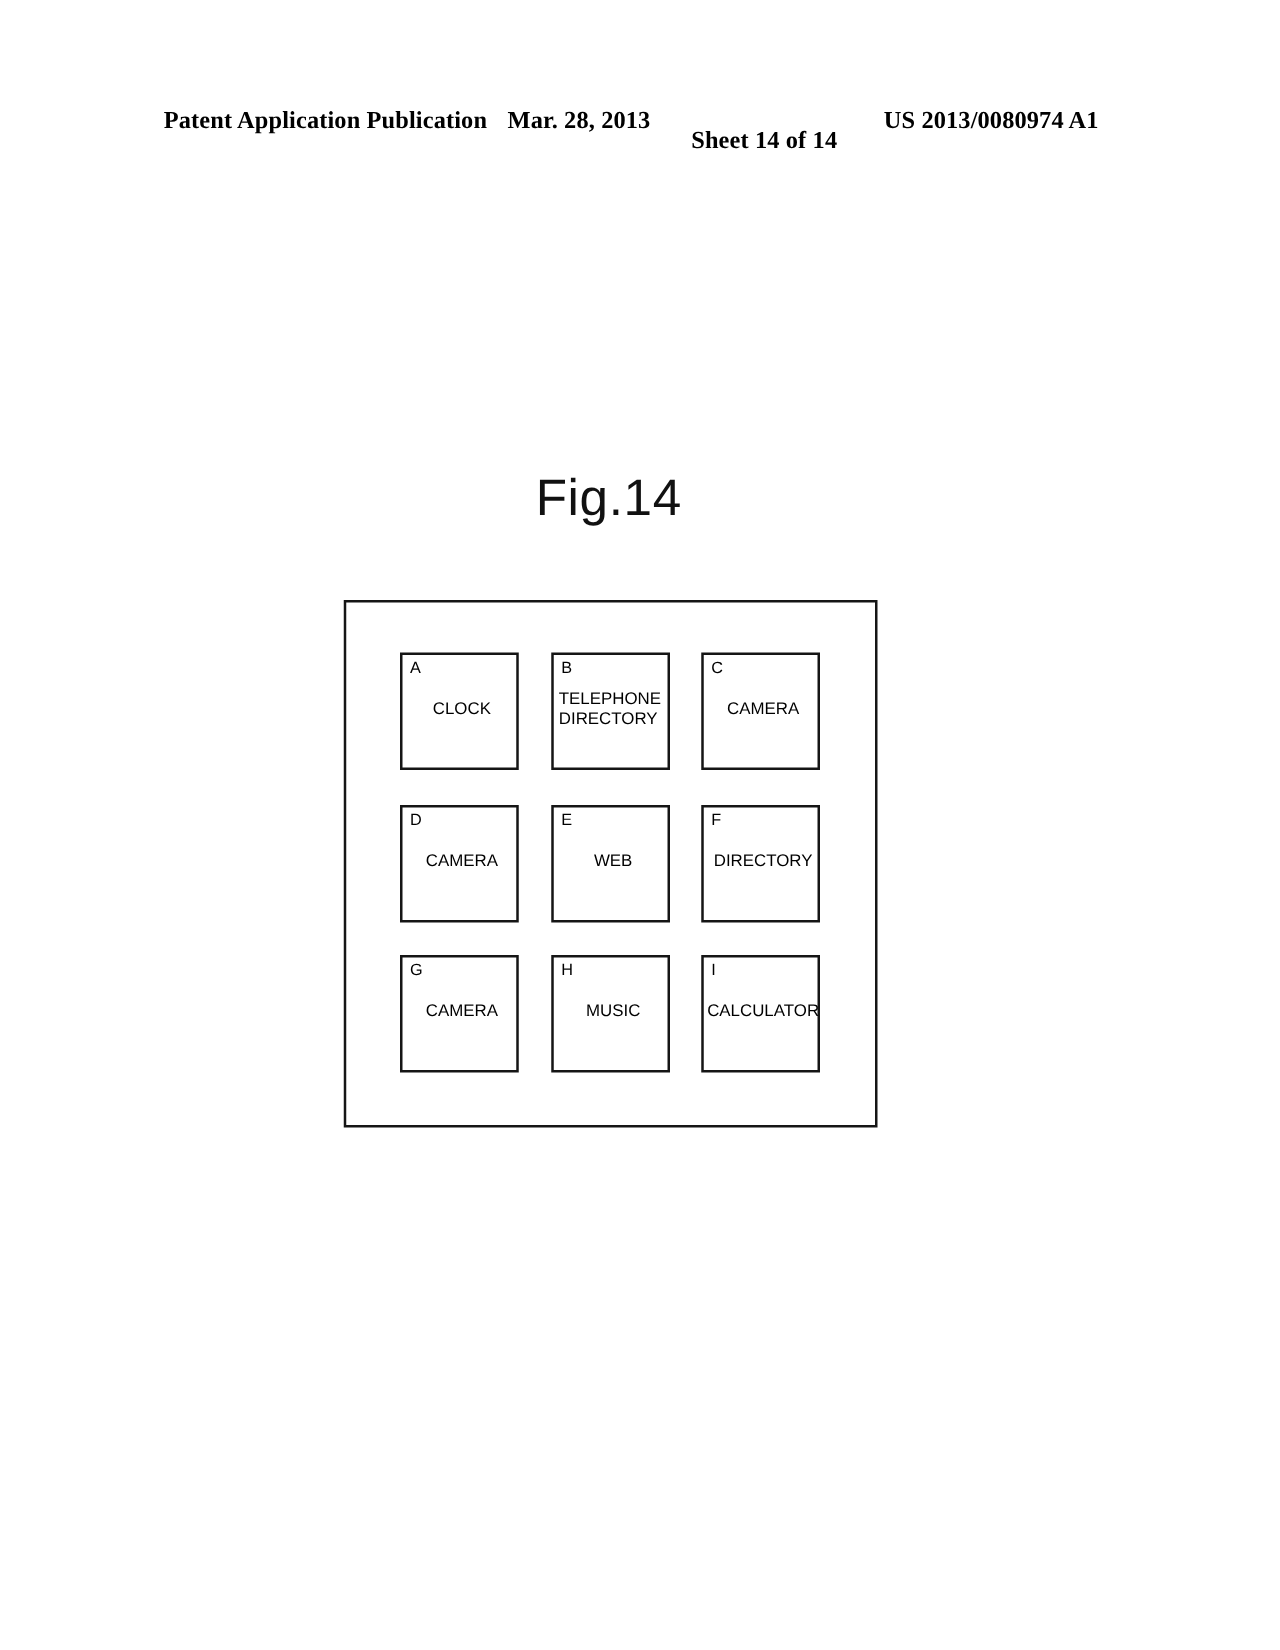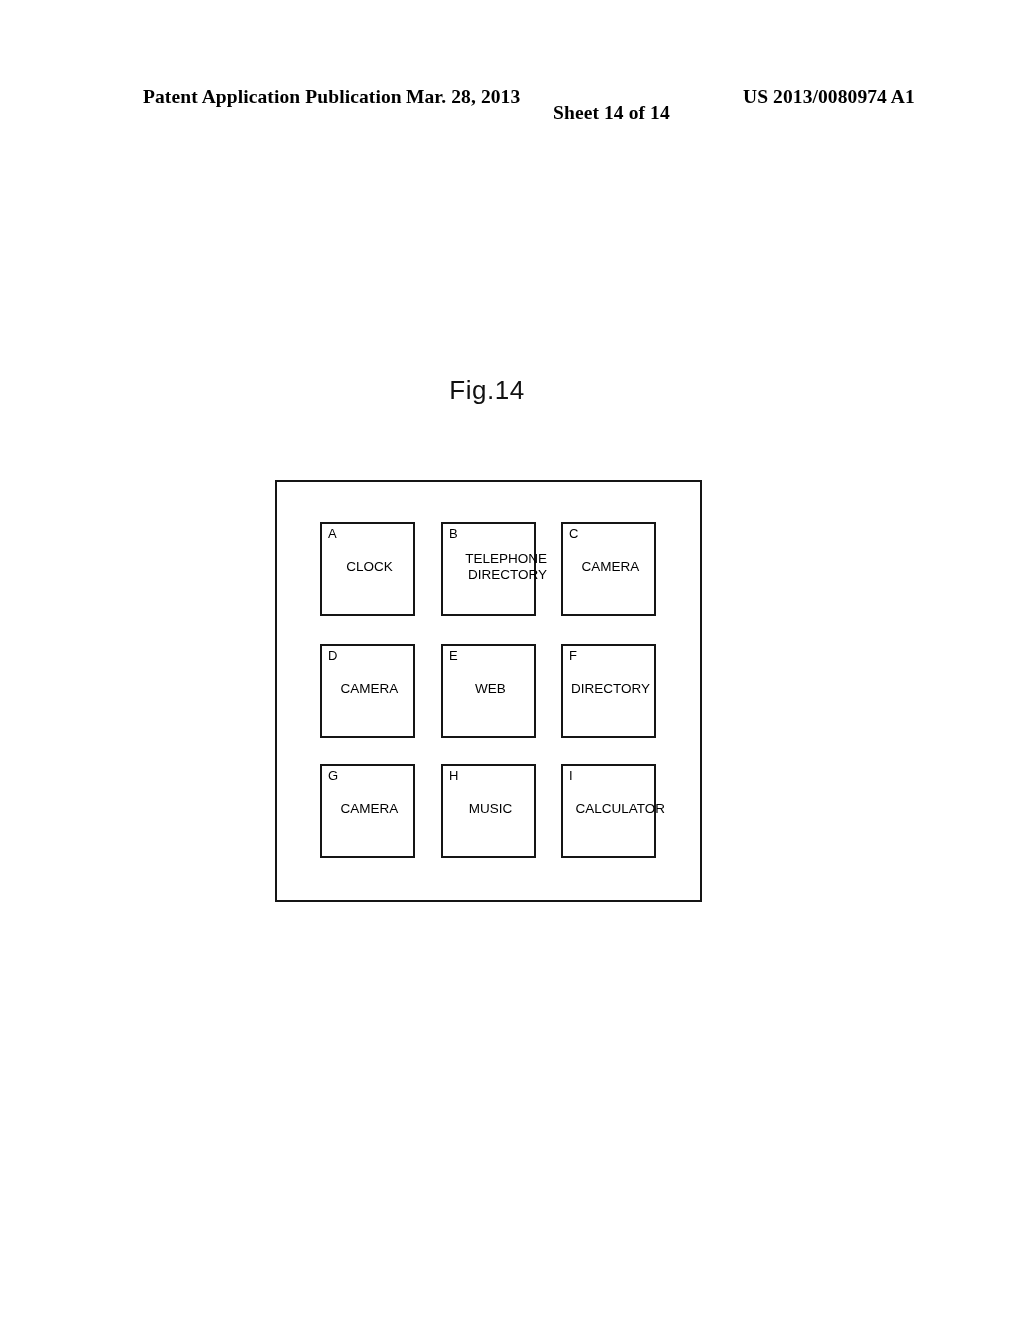"Patent Application Publication" .hdr-pub { left: 143px -> 131px }
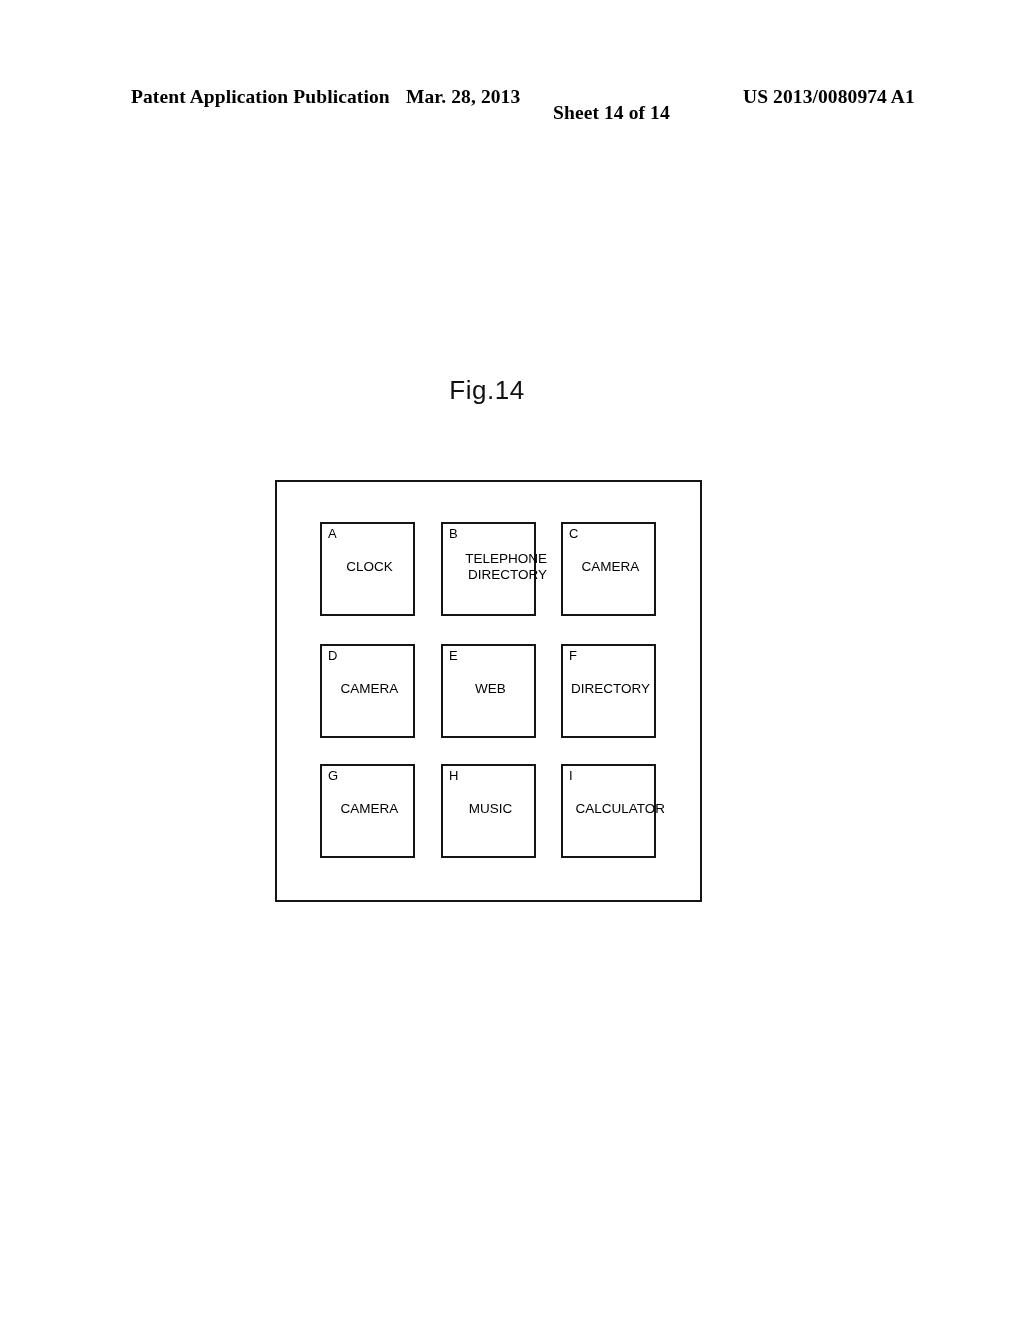"US 2013/0080974 A1" .hdr-number { margin-left: 36px -> none }
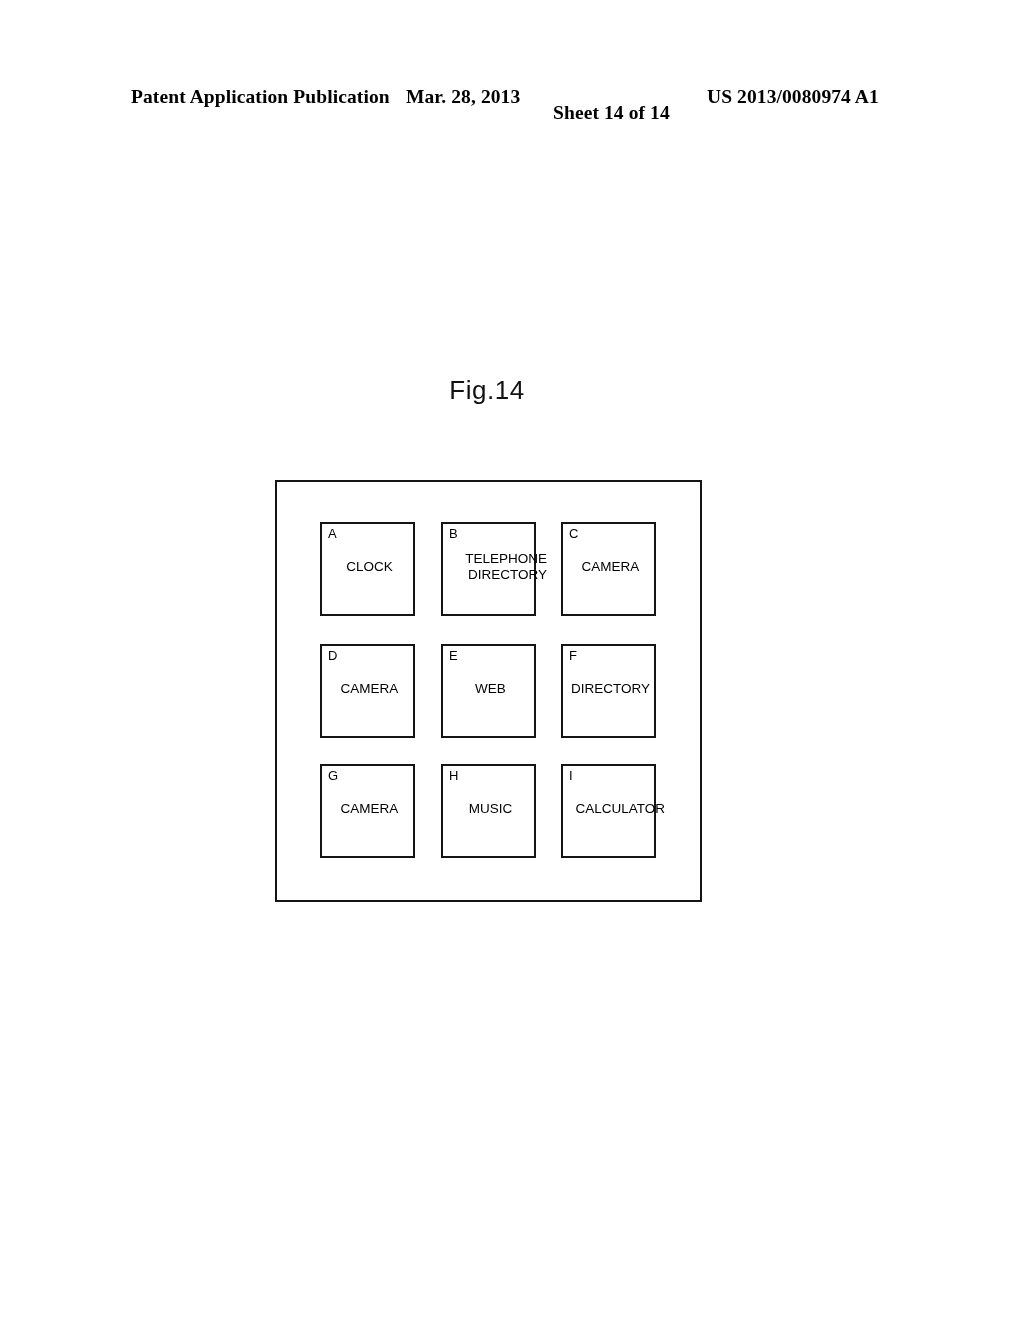"Fig.14" .fig-title { font-size: 26px -> 41px }
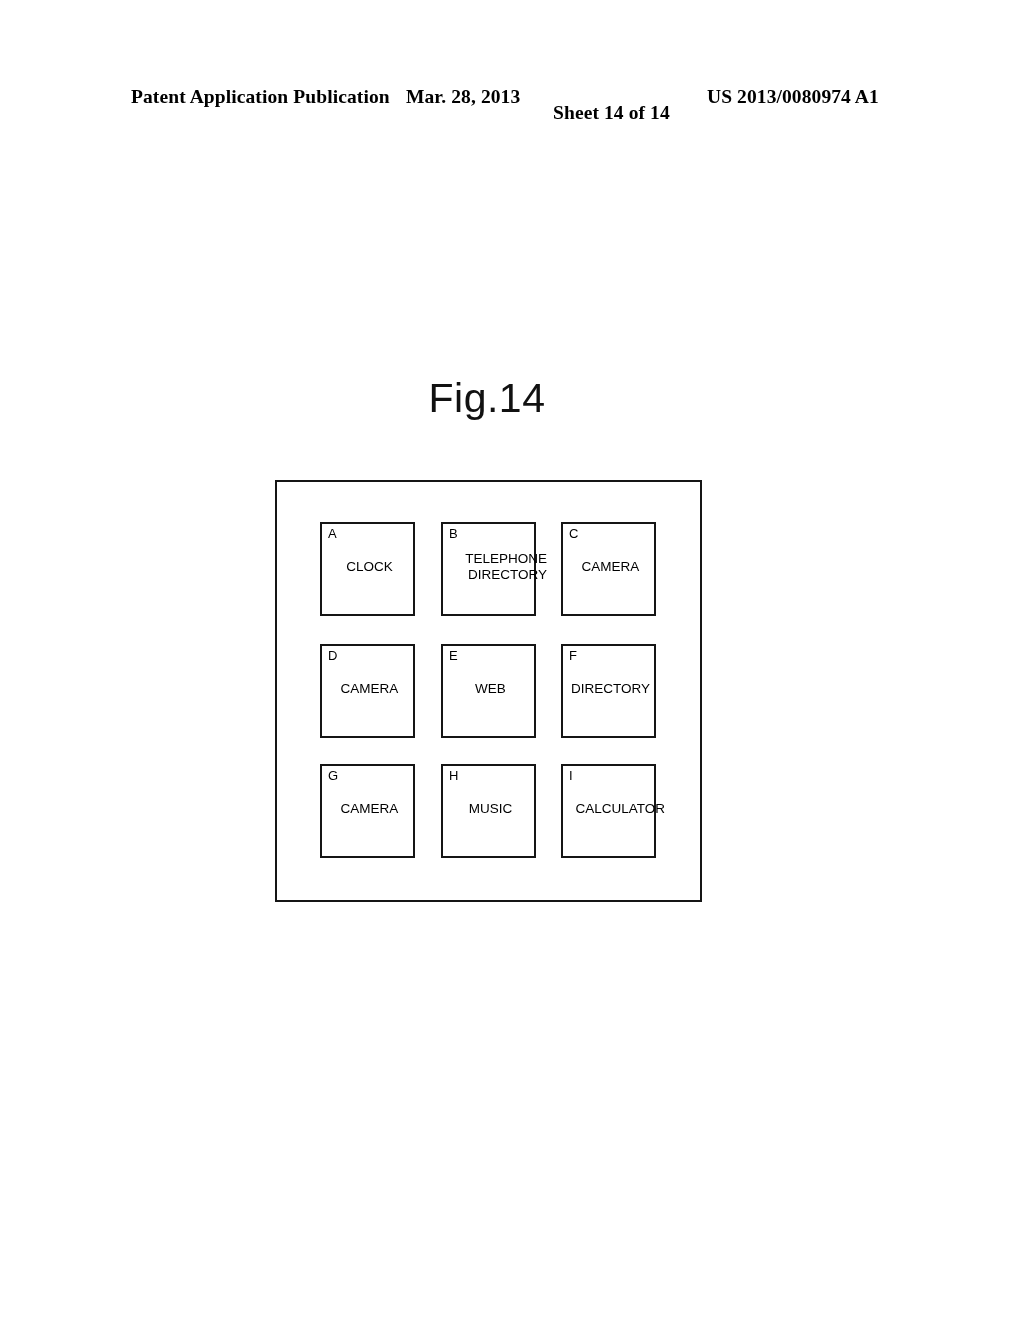"TELEPHONE DIRECTORY" .cell-label.two-line { text-align: right -> left }
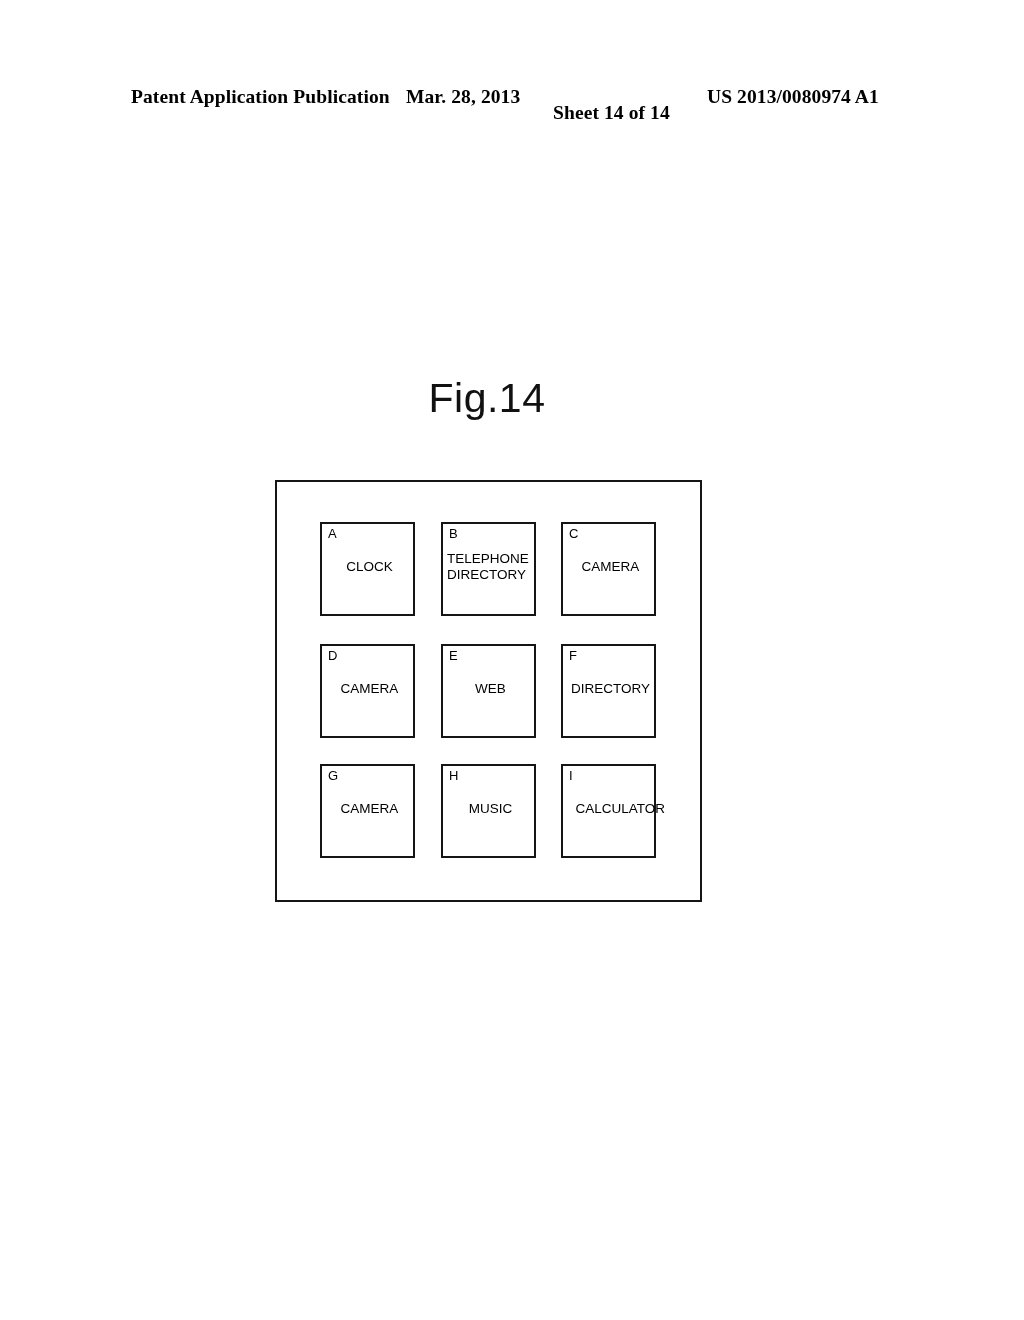"CALCULATOR" .cell-label.overflow { text-align: right -> none }
